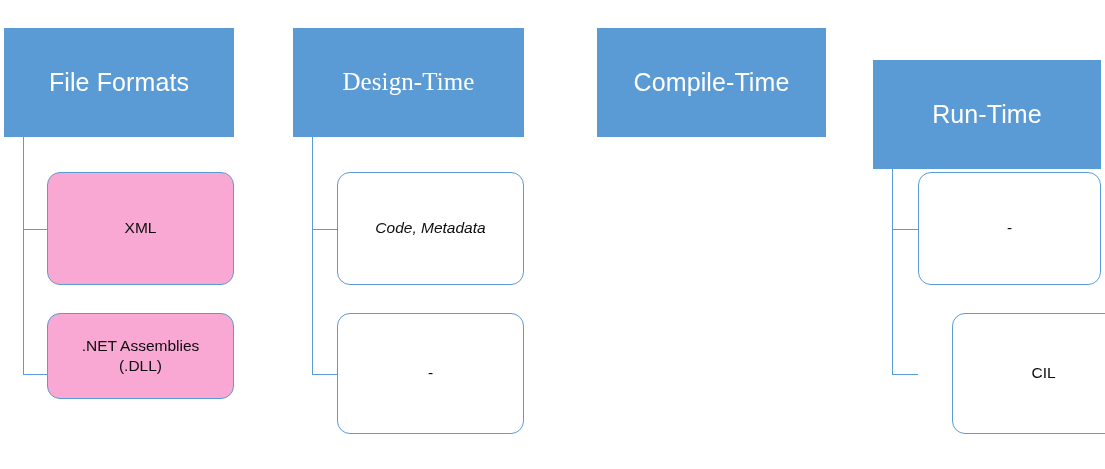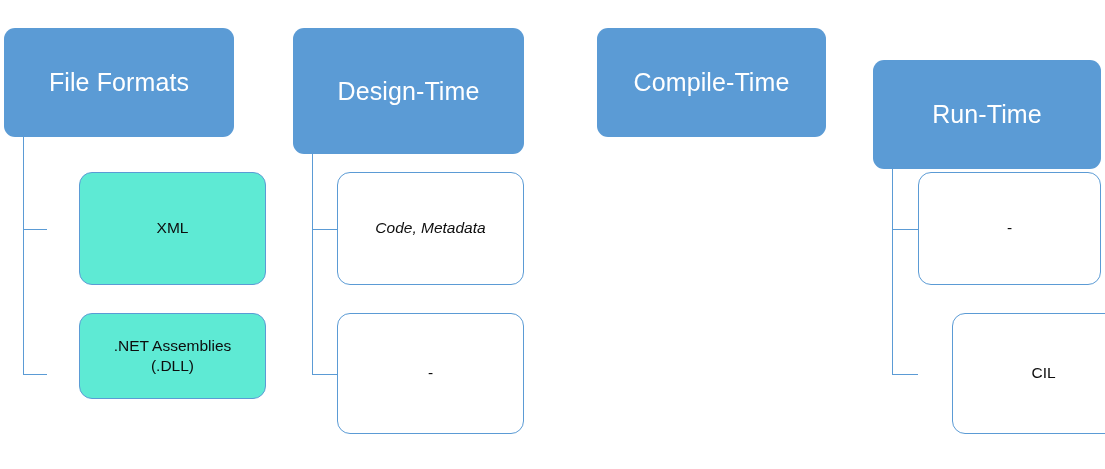"File Formats" .node-header { border-radius: 11px -> 0 }
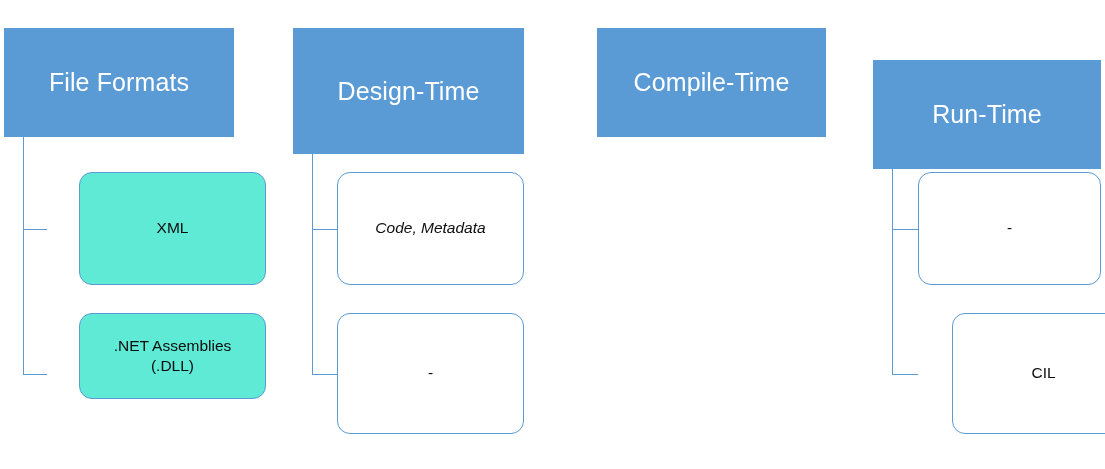"Design-Time" div.node-header { font-family: none -> Liberation Serif, serif; height: 126px -> 109px }
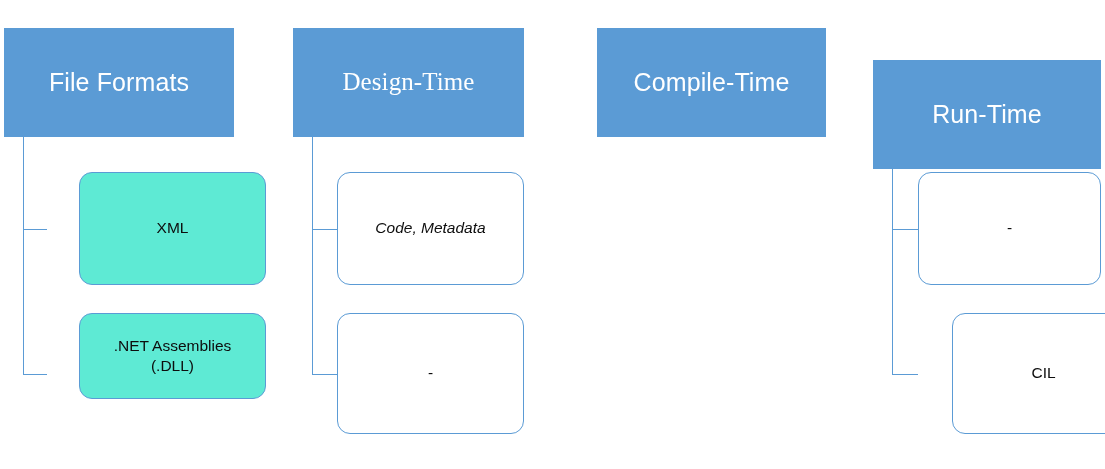"XML" .node-child.tinted { background: #5eead4 -> #f9a8d4; margin-left: 32px -> none }
